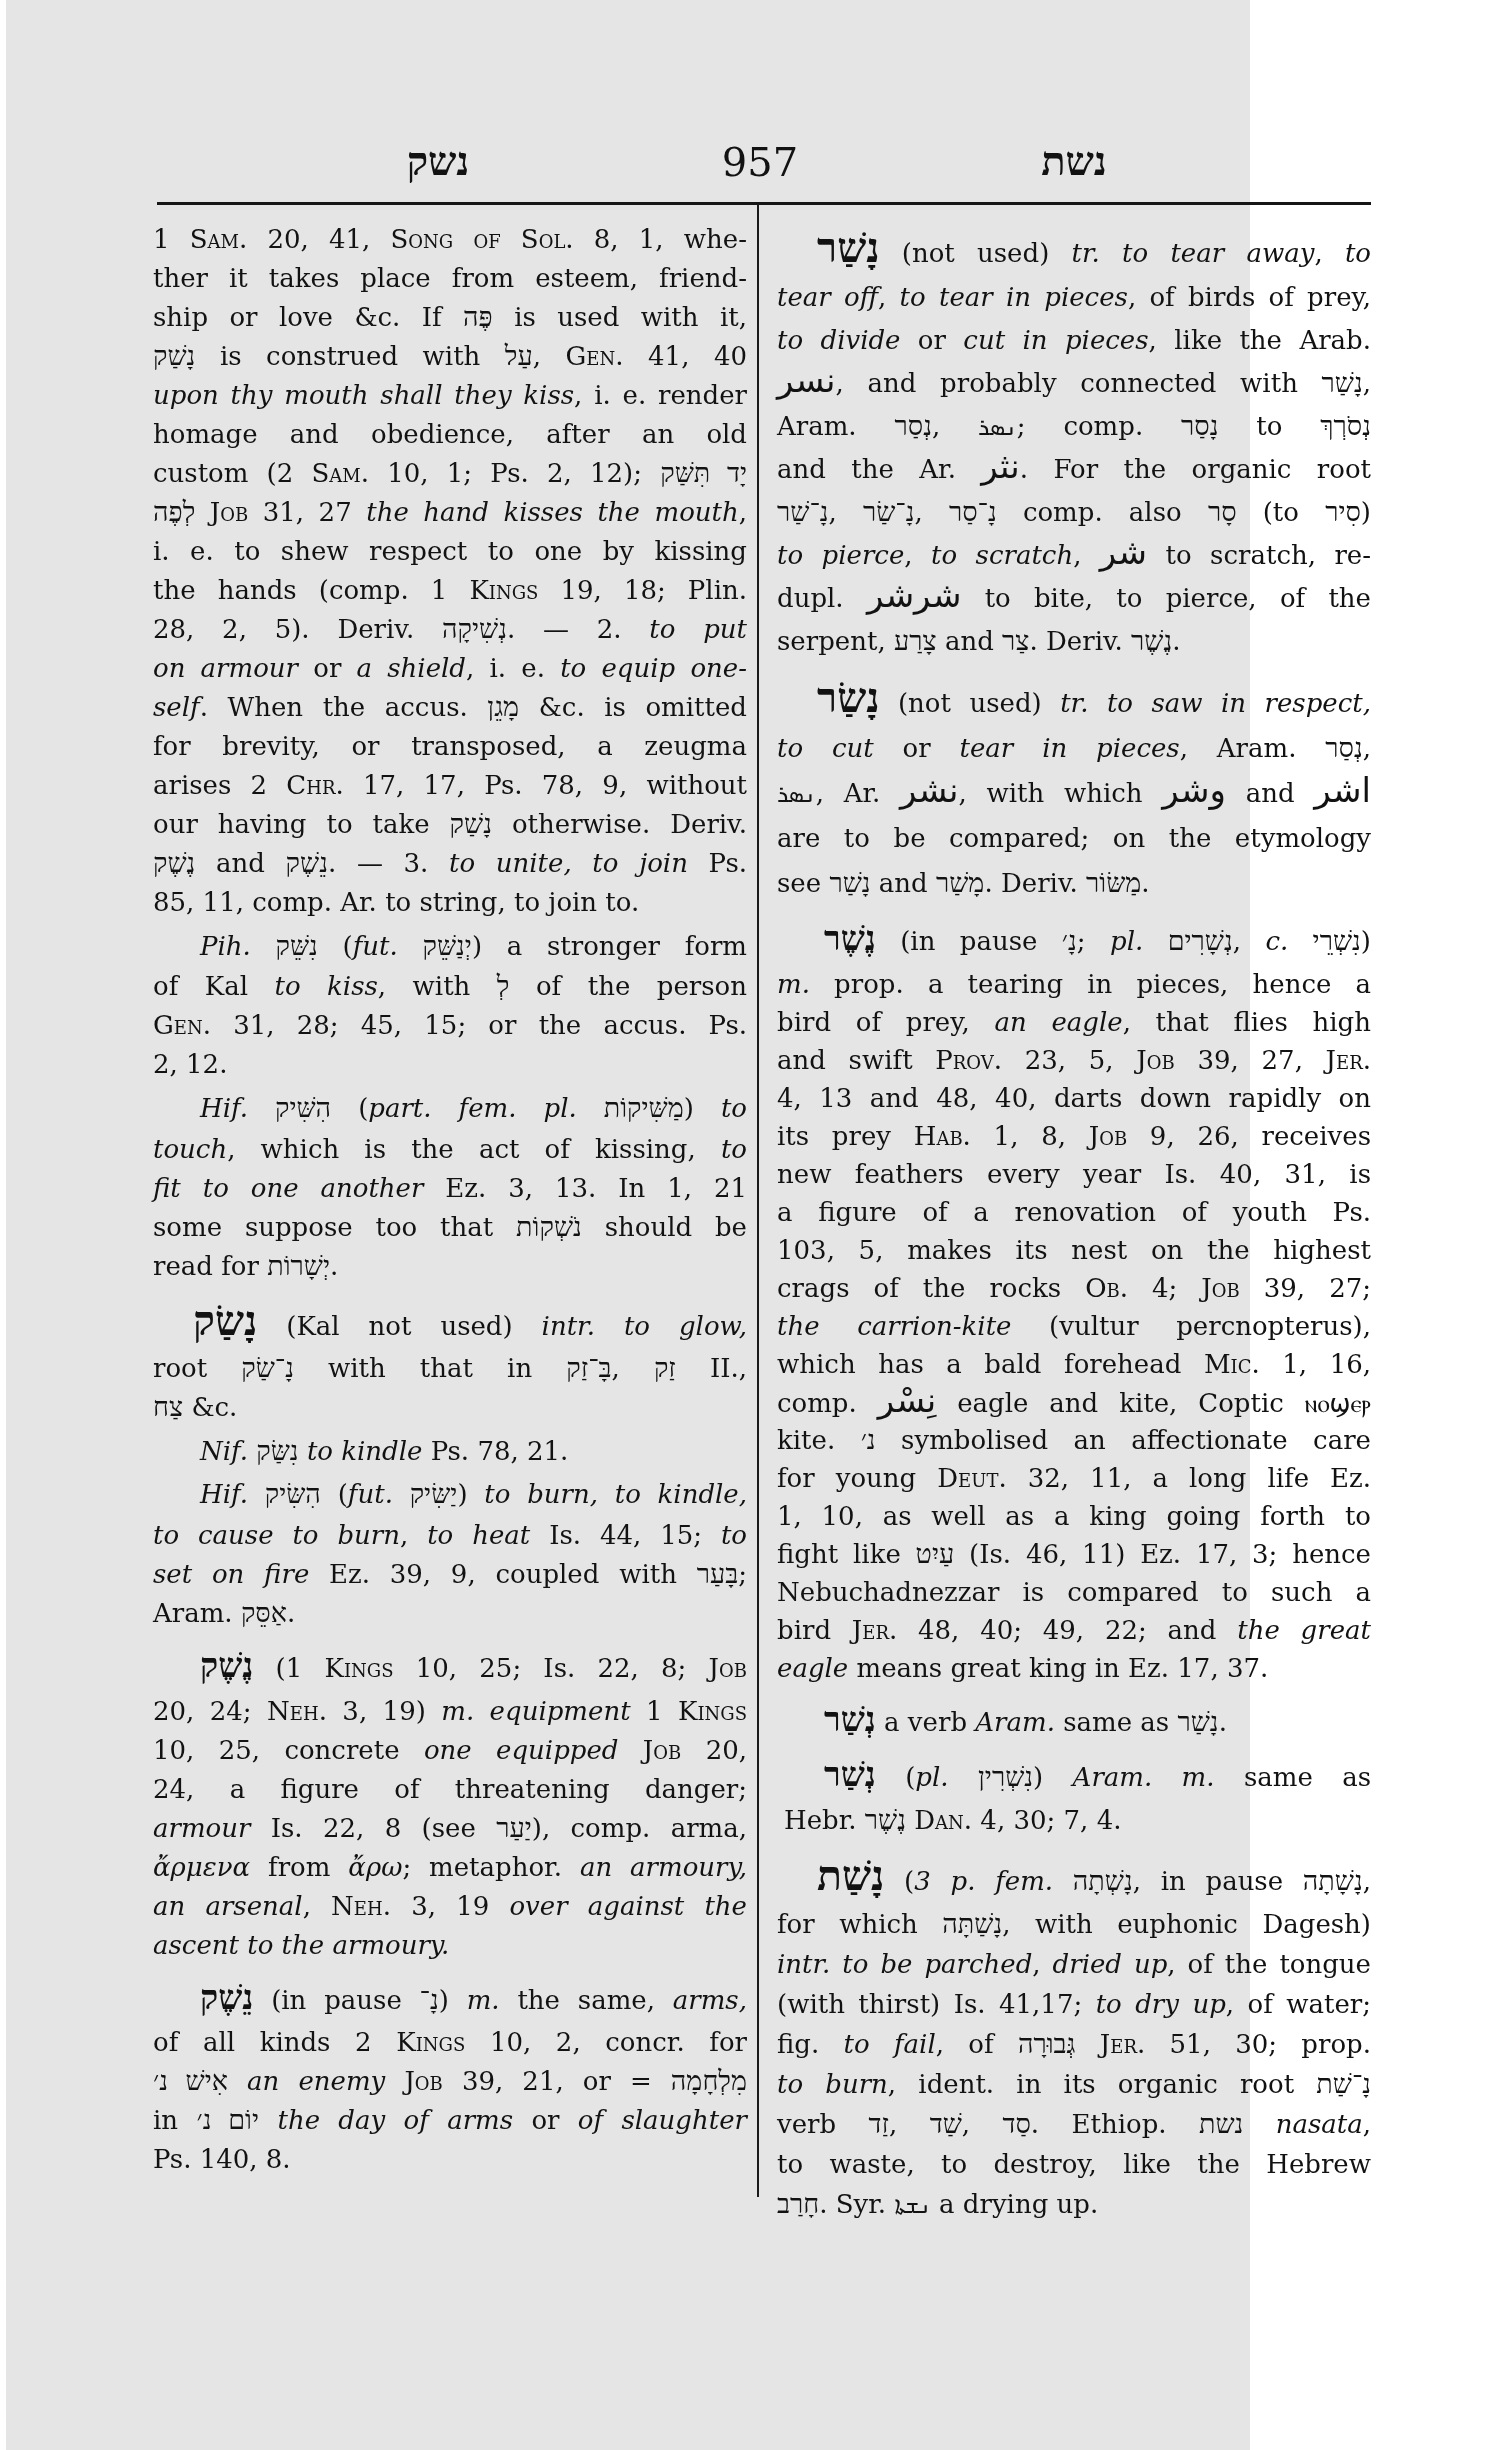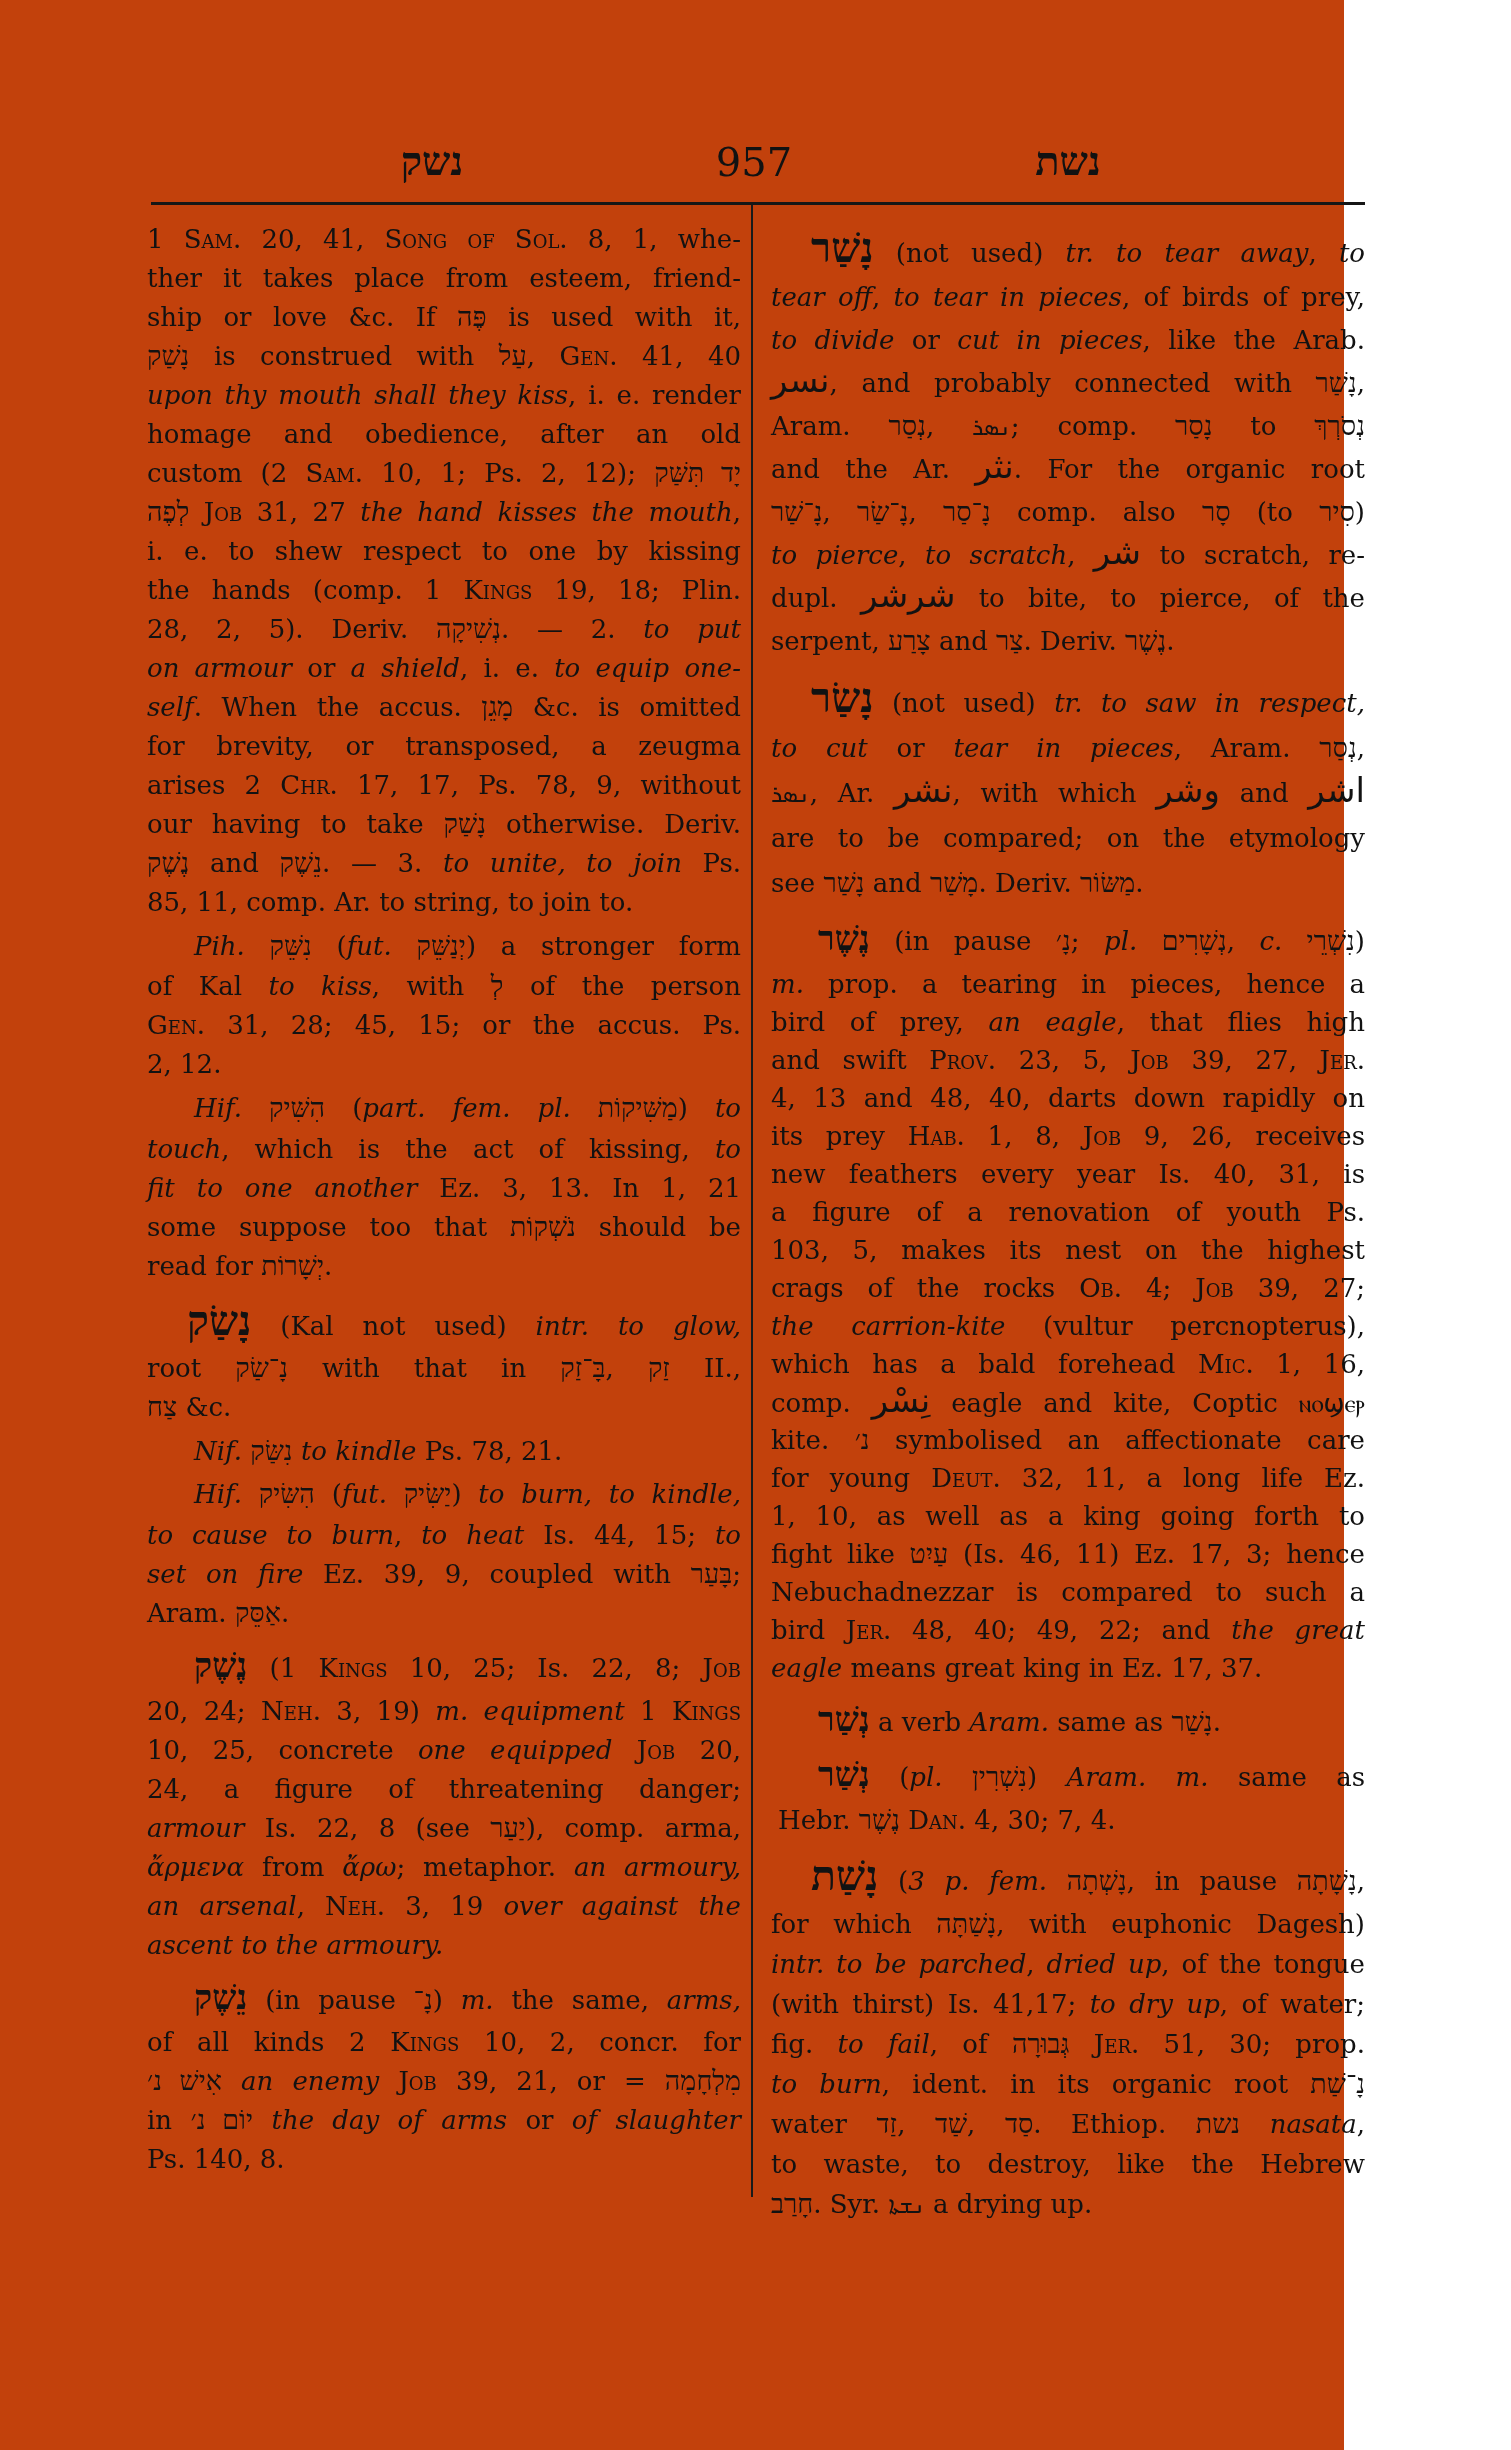"נשק" .page { background: #c2410c -> #e5e5e5; left: 0 -> 6px; width: 1344px -> 1244px }
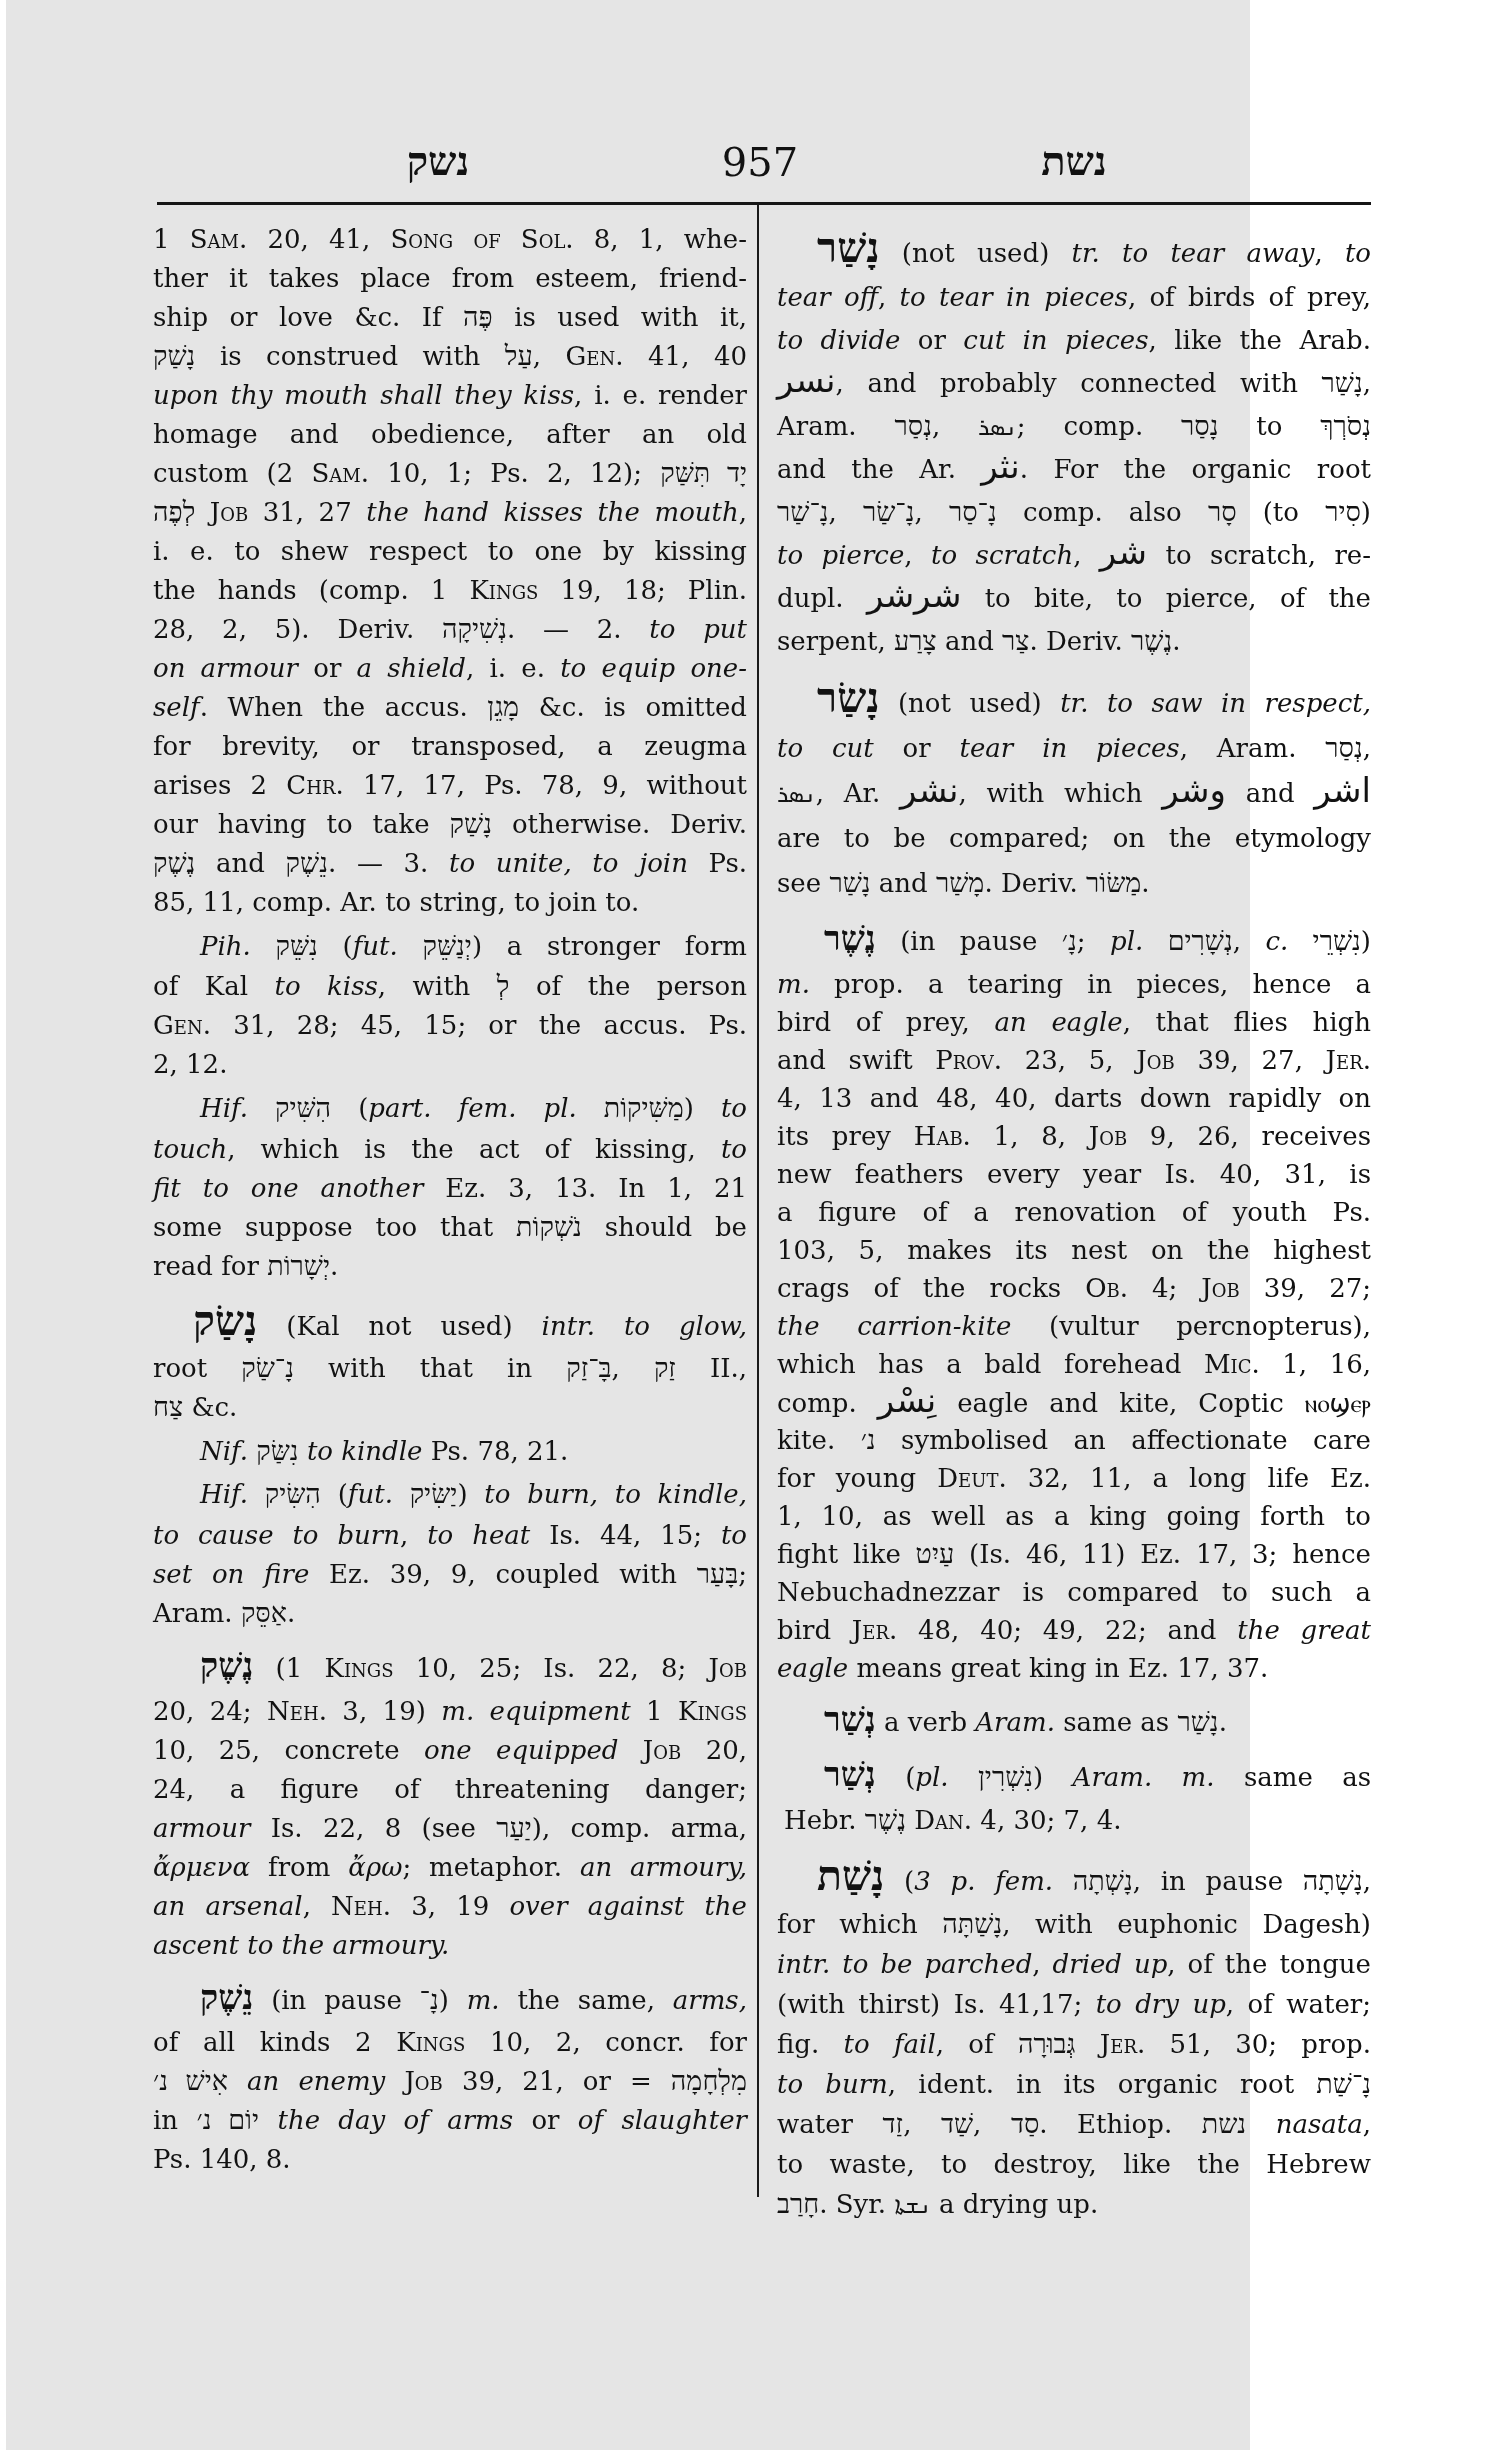"water" span.s-r { text: water -> verb }
